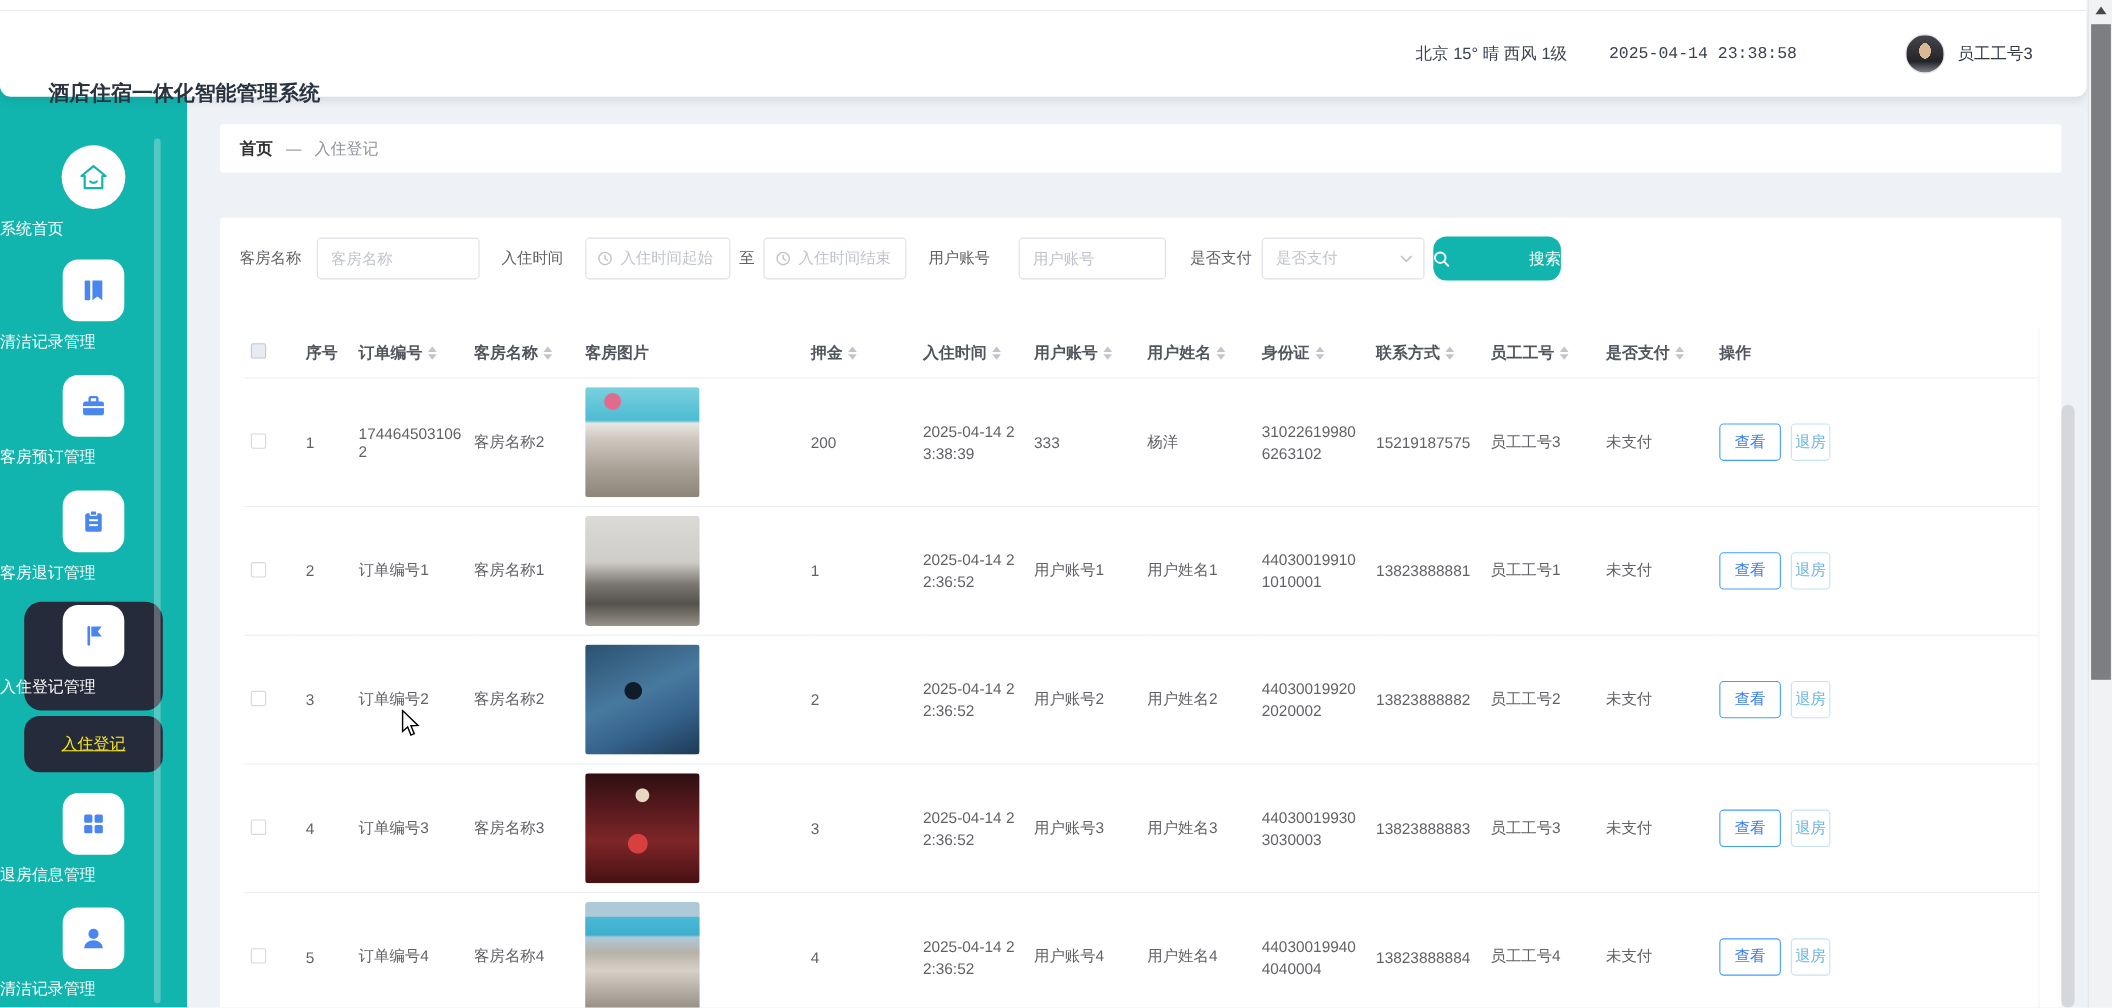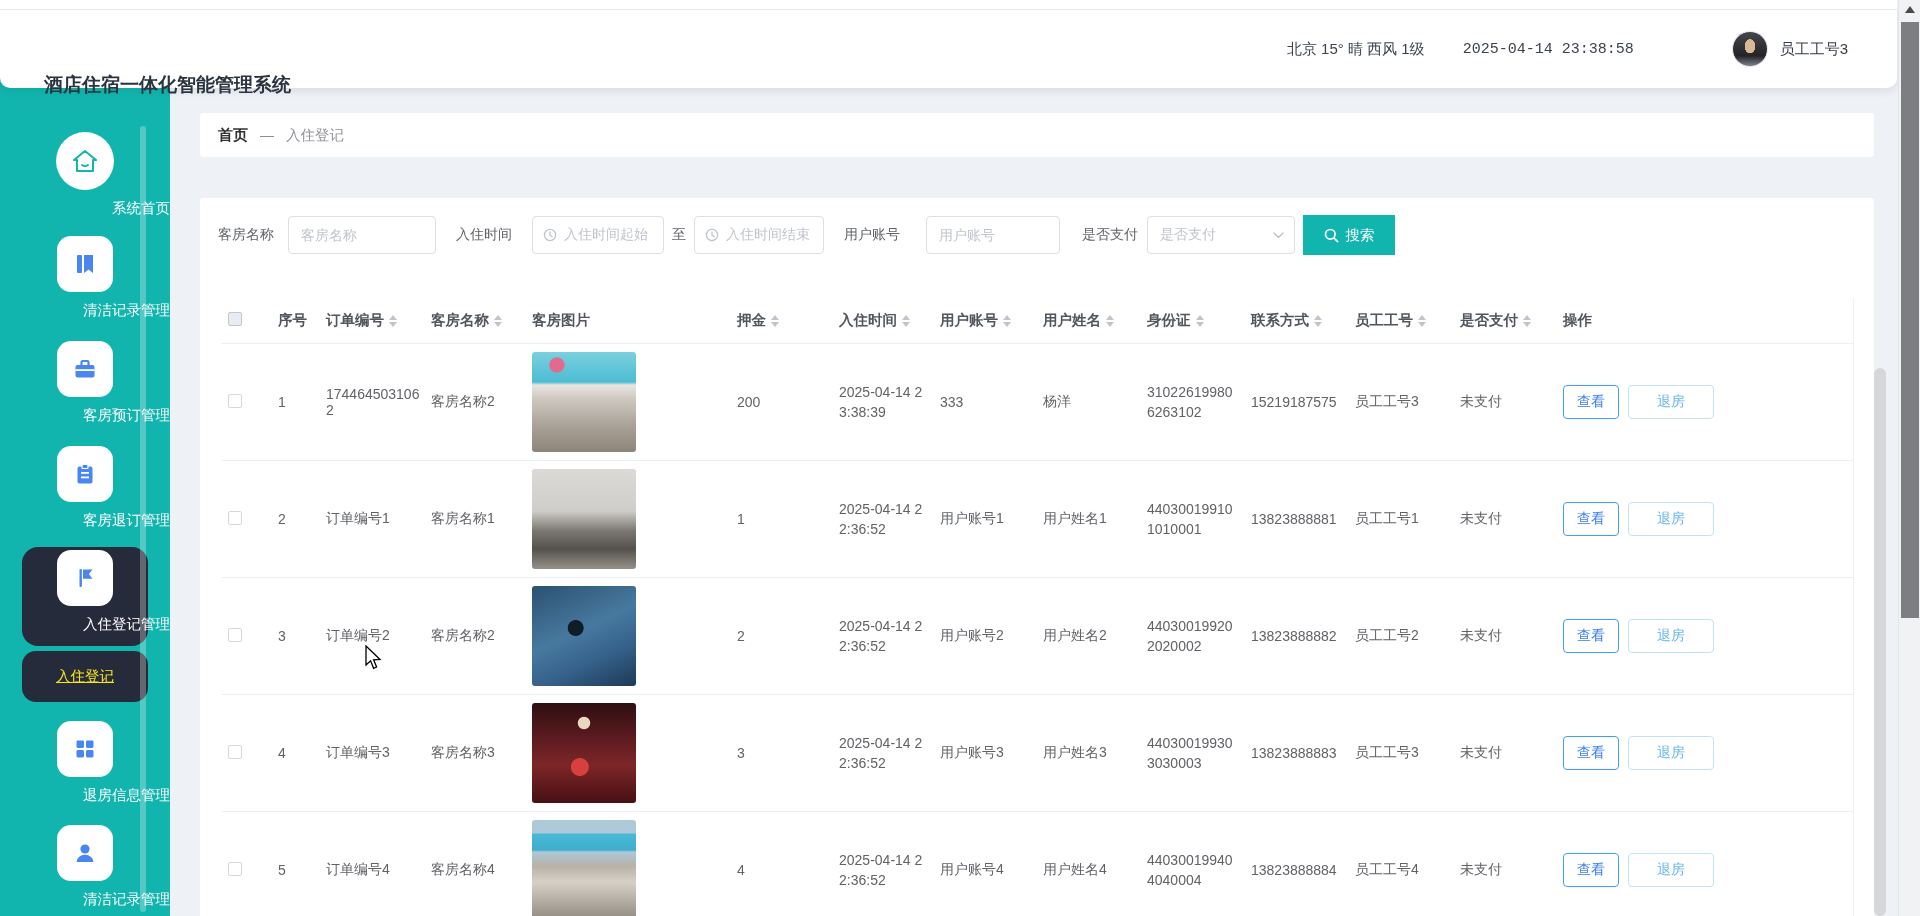"系统首页" .side-item { text-align: right -> left }
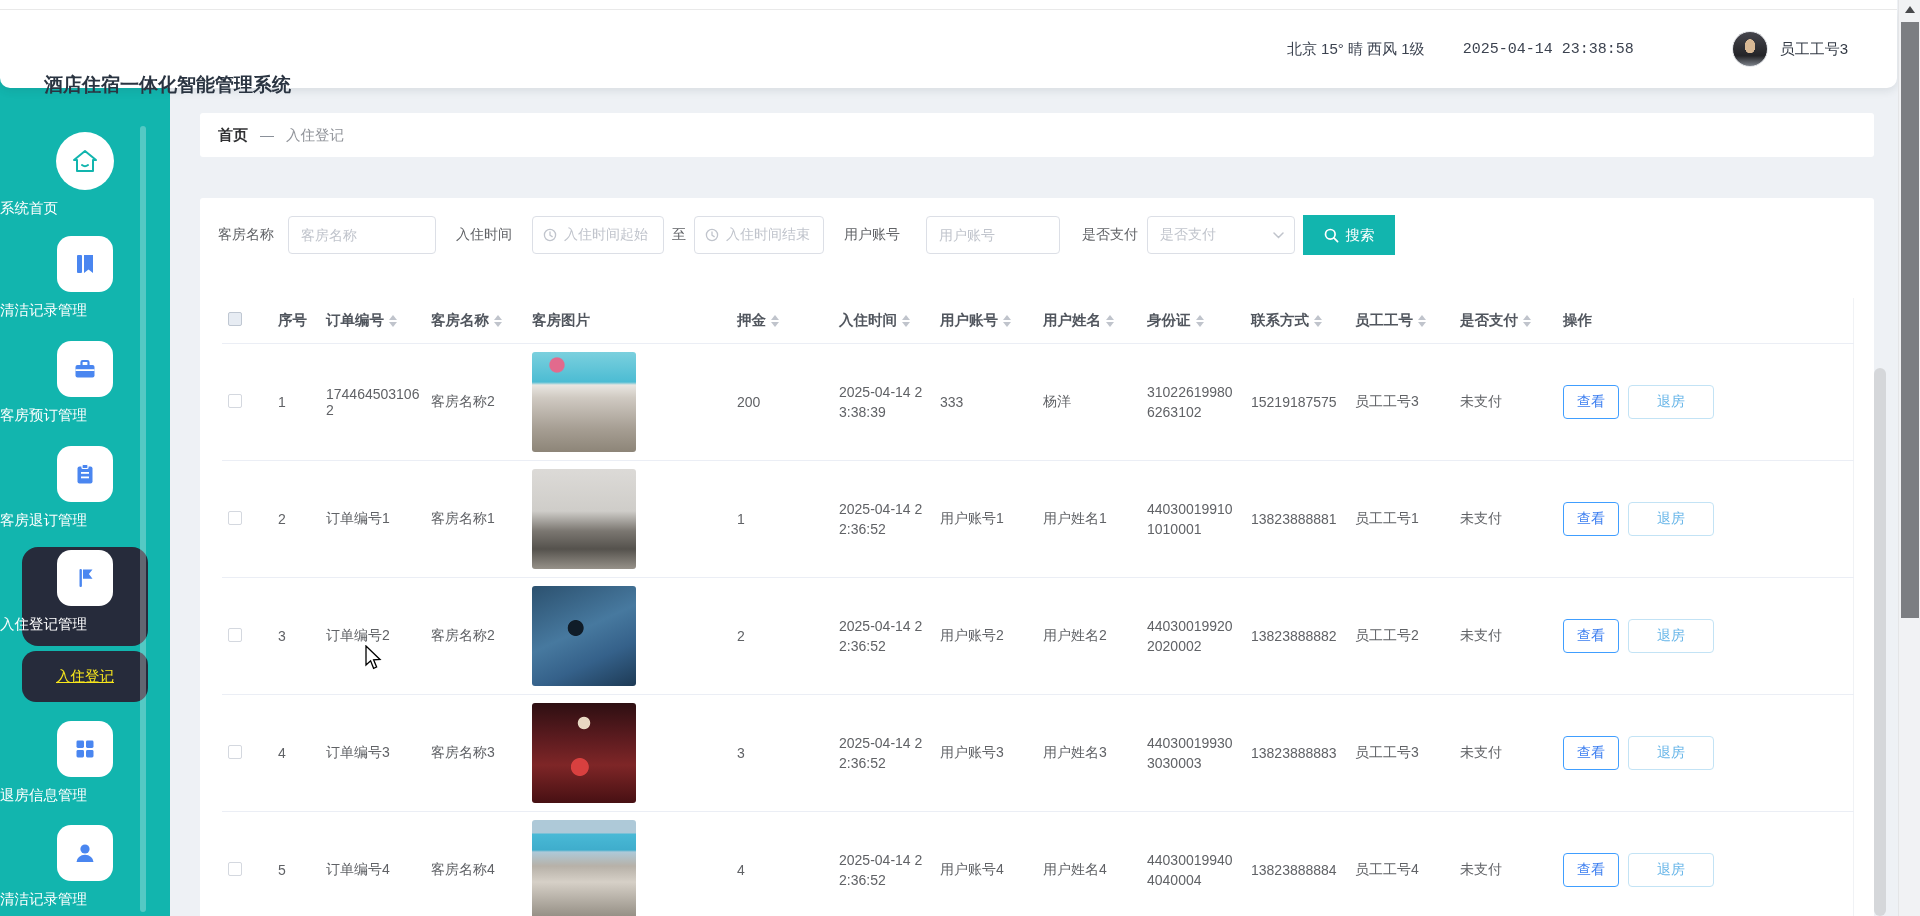"搜索" .search-btn { border-radius: 0 -> 12px; justify-content: center -> space-between; width: 92px -> 116px }
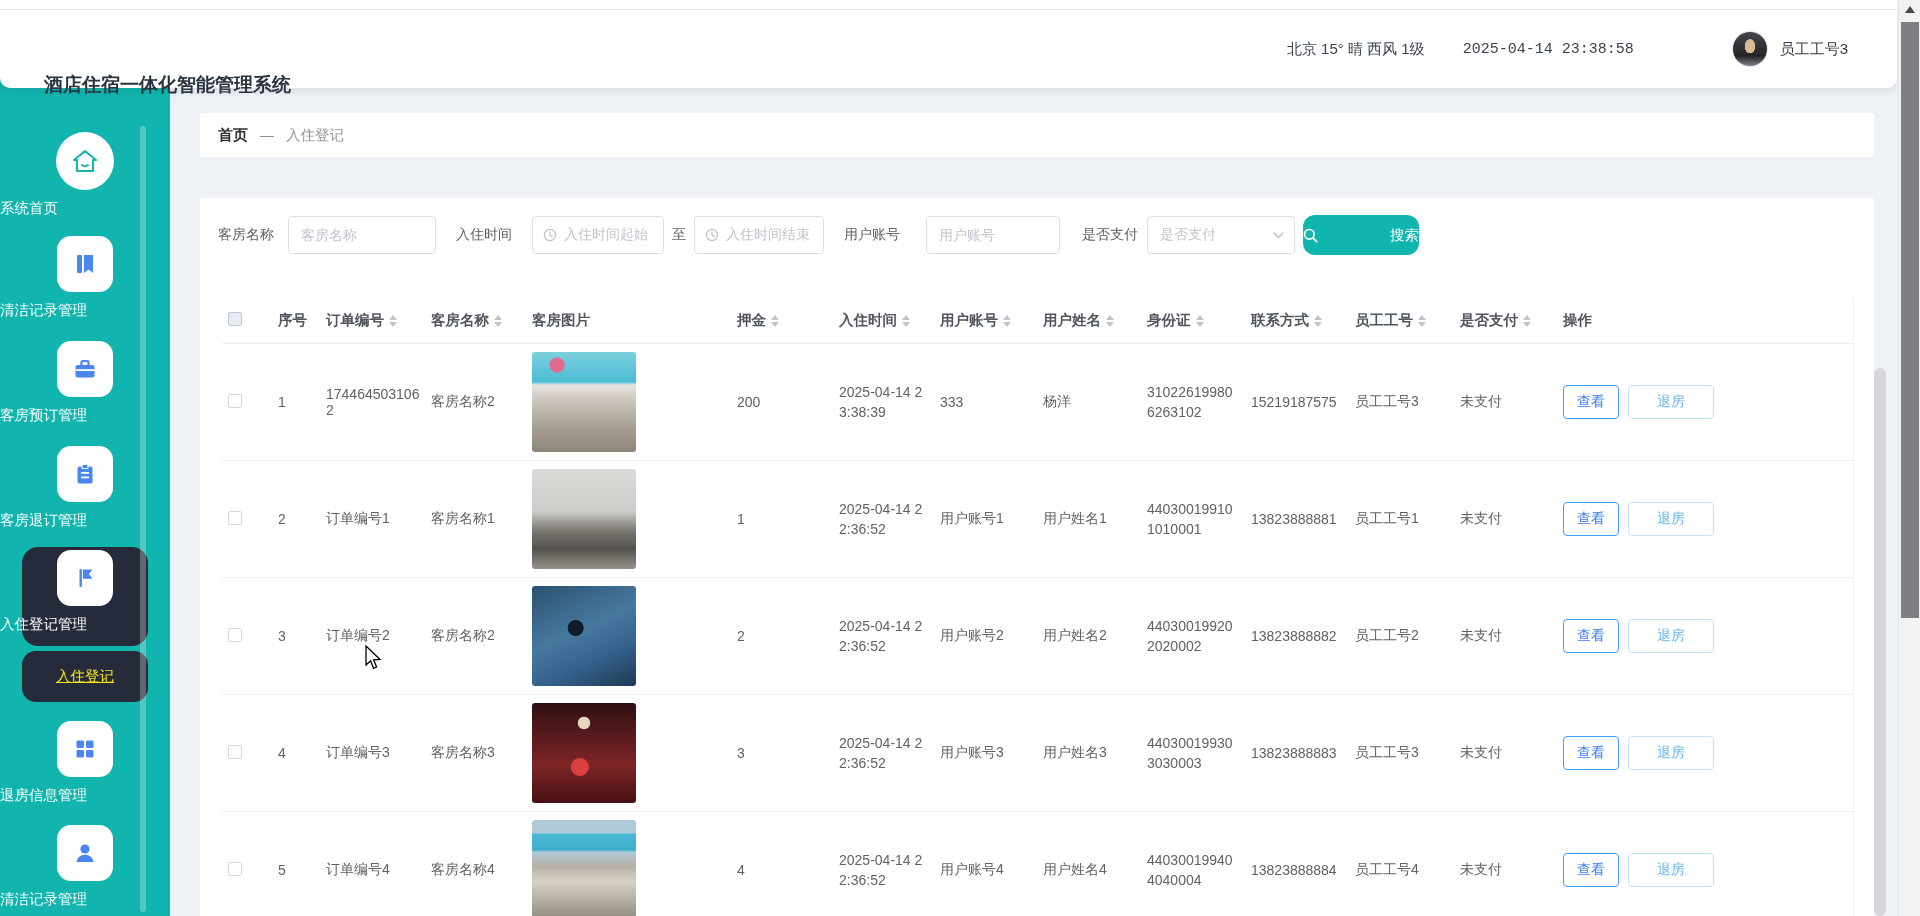"退房" .btn-out { padding: 7px 28px -> 7px 3px }
